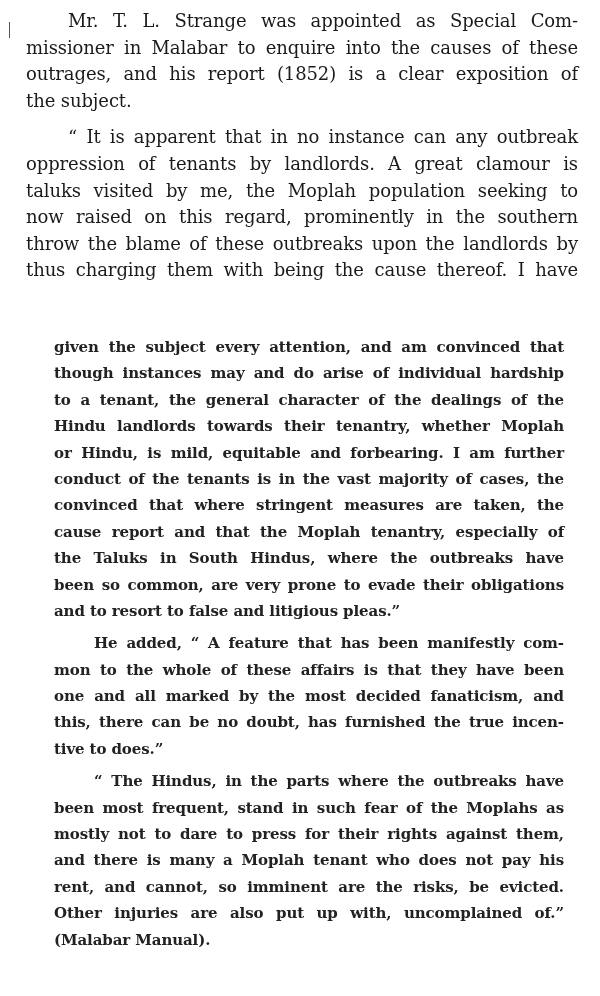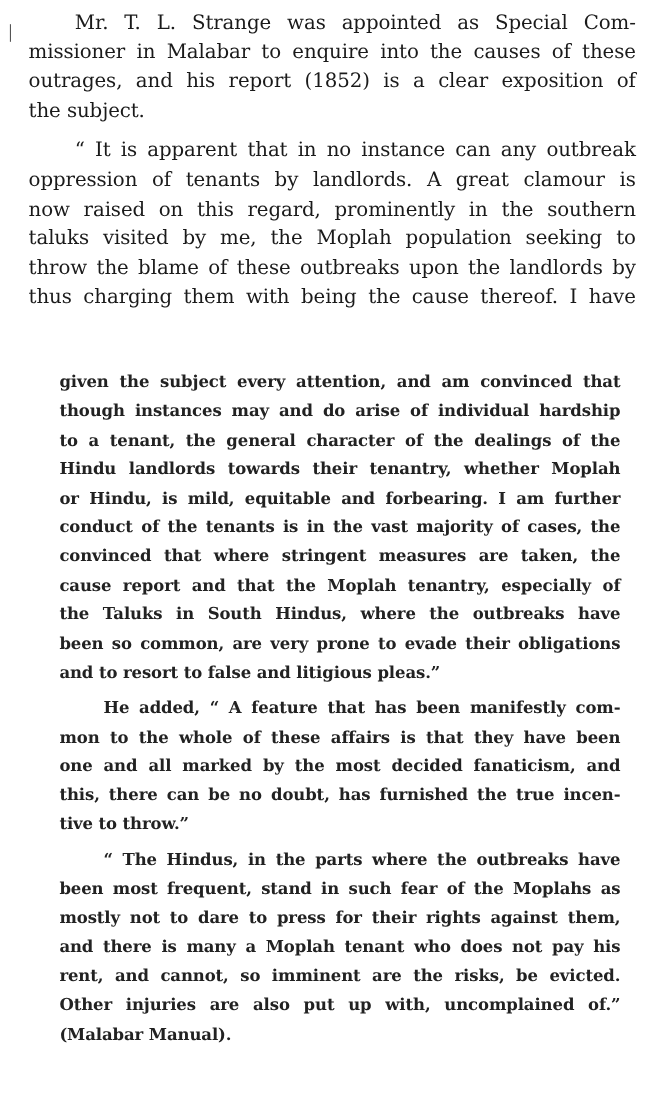"now raised on this regard," span.line { order: before "taluks visited by me, the" -> after "taluks visited by me, the" }
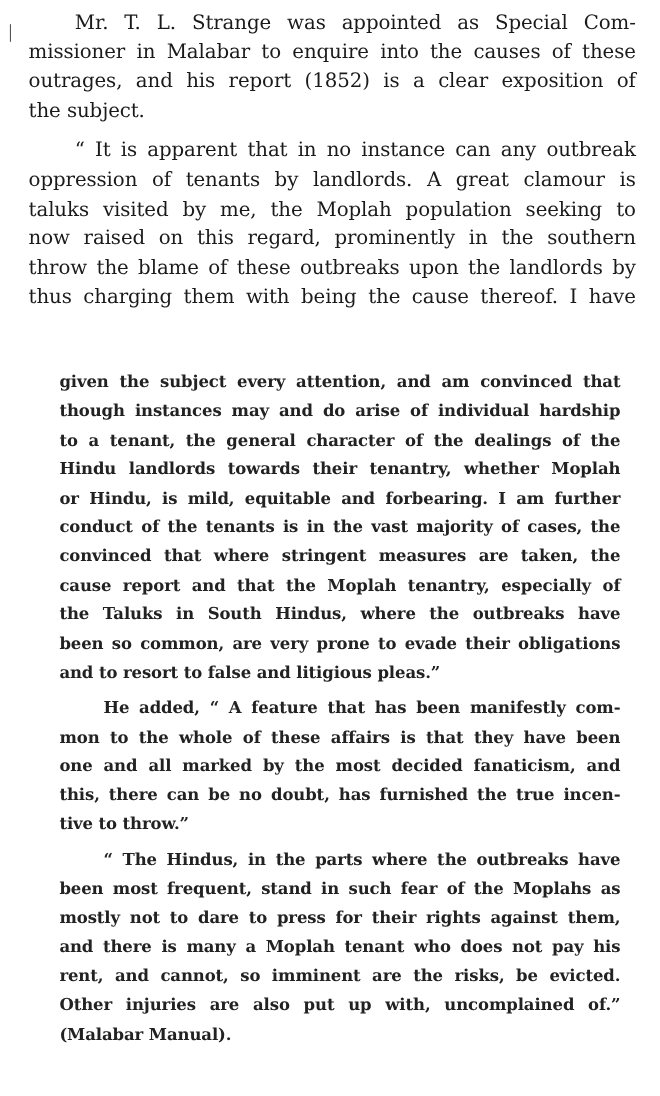"tive to throw.”" span.line { text: throw -> does }
